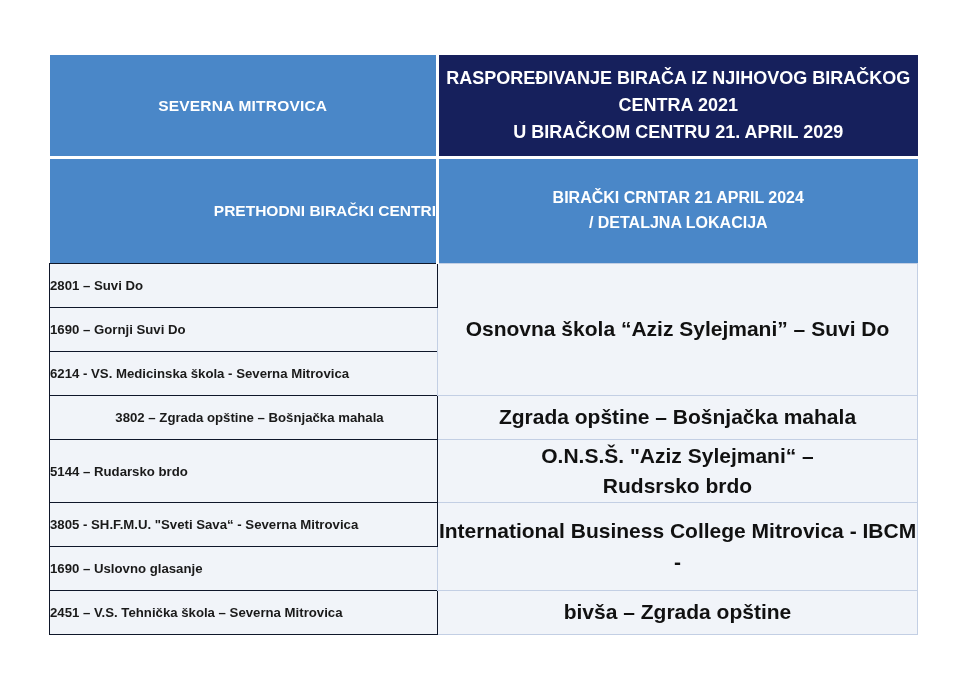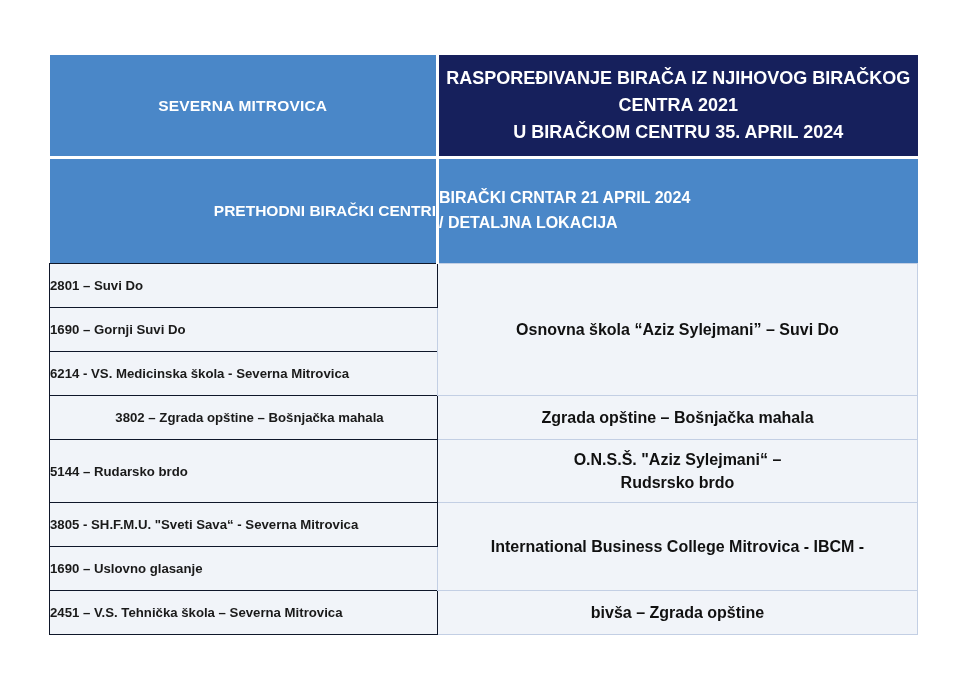"U BIRAČKOM CENTRU 35. APRIL" div { text: 35. APRIL 2024 -> 21. APRIL 2029 }
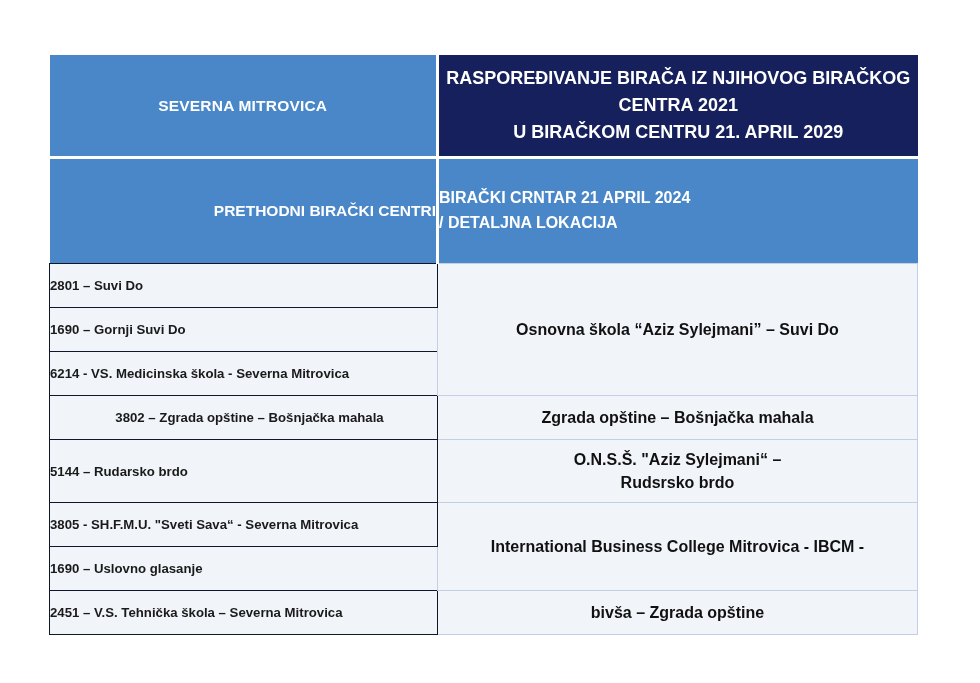"BIRAČKI CRNTAR 21 APRIL 2024" .sub-right { text-align: none -> center }
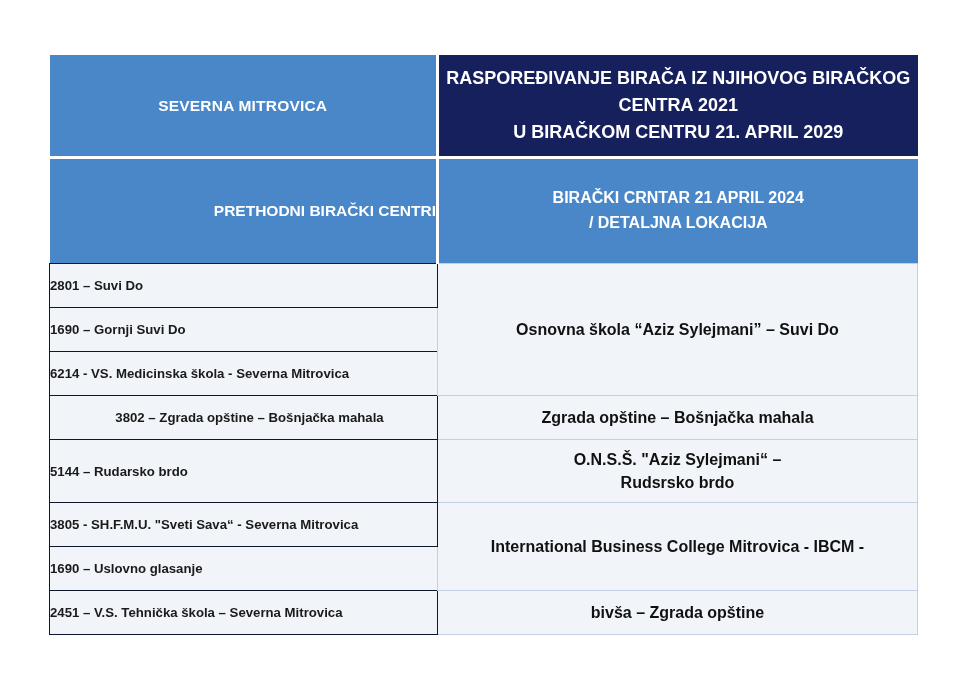"Osnovna škola “Aziz Sylejmani” –" .cell-right { font-size: 16px -> 21px }
